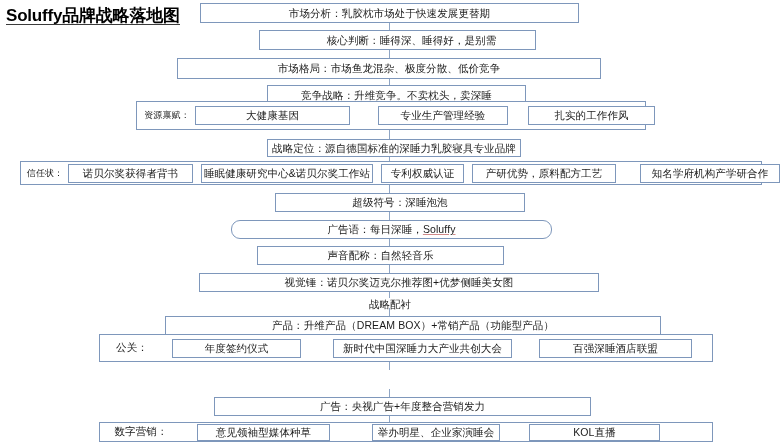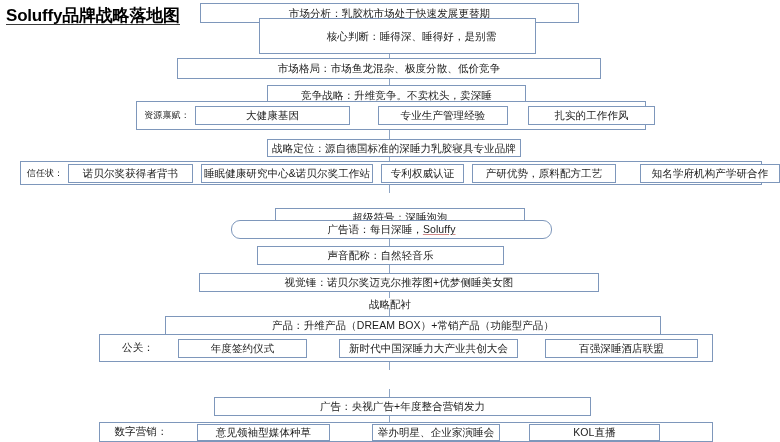"核心判断：睡得深、睡得好，是别需" div.box { height: 36px -> 20px; top: 18px -> 30px }
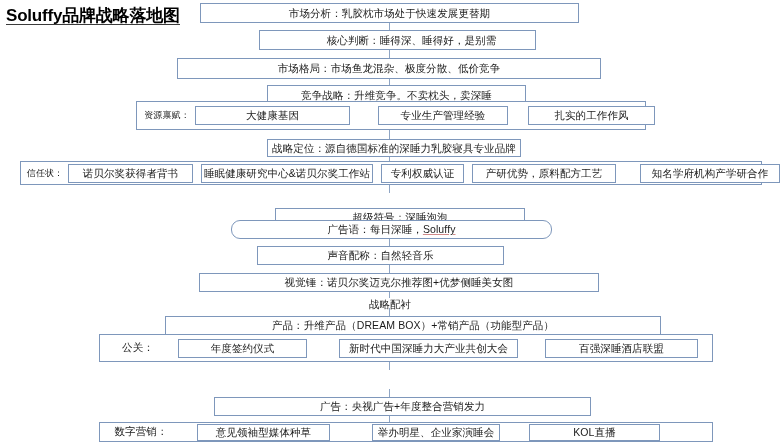"超级符号：深睡泡泡" div.box { top: 208px -> 193px }
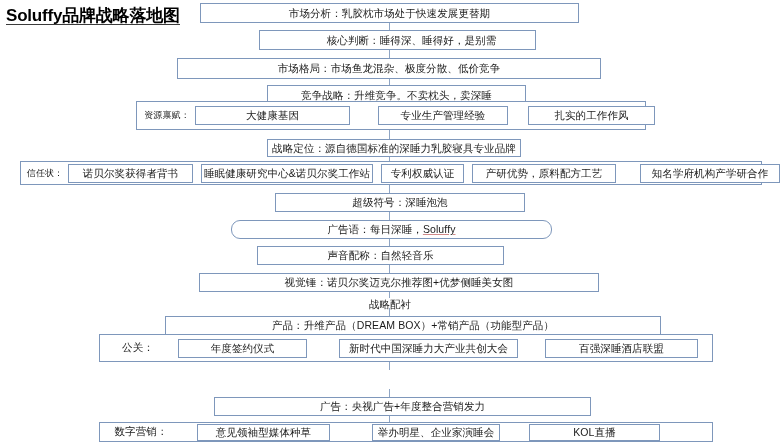"公关：" div.group-frame { padding: 0 12px -> 0 6px }
